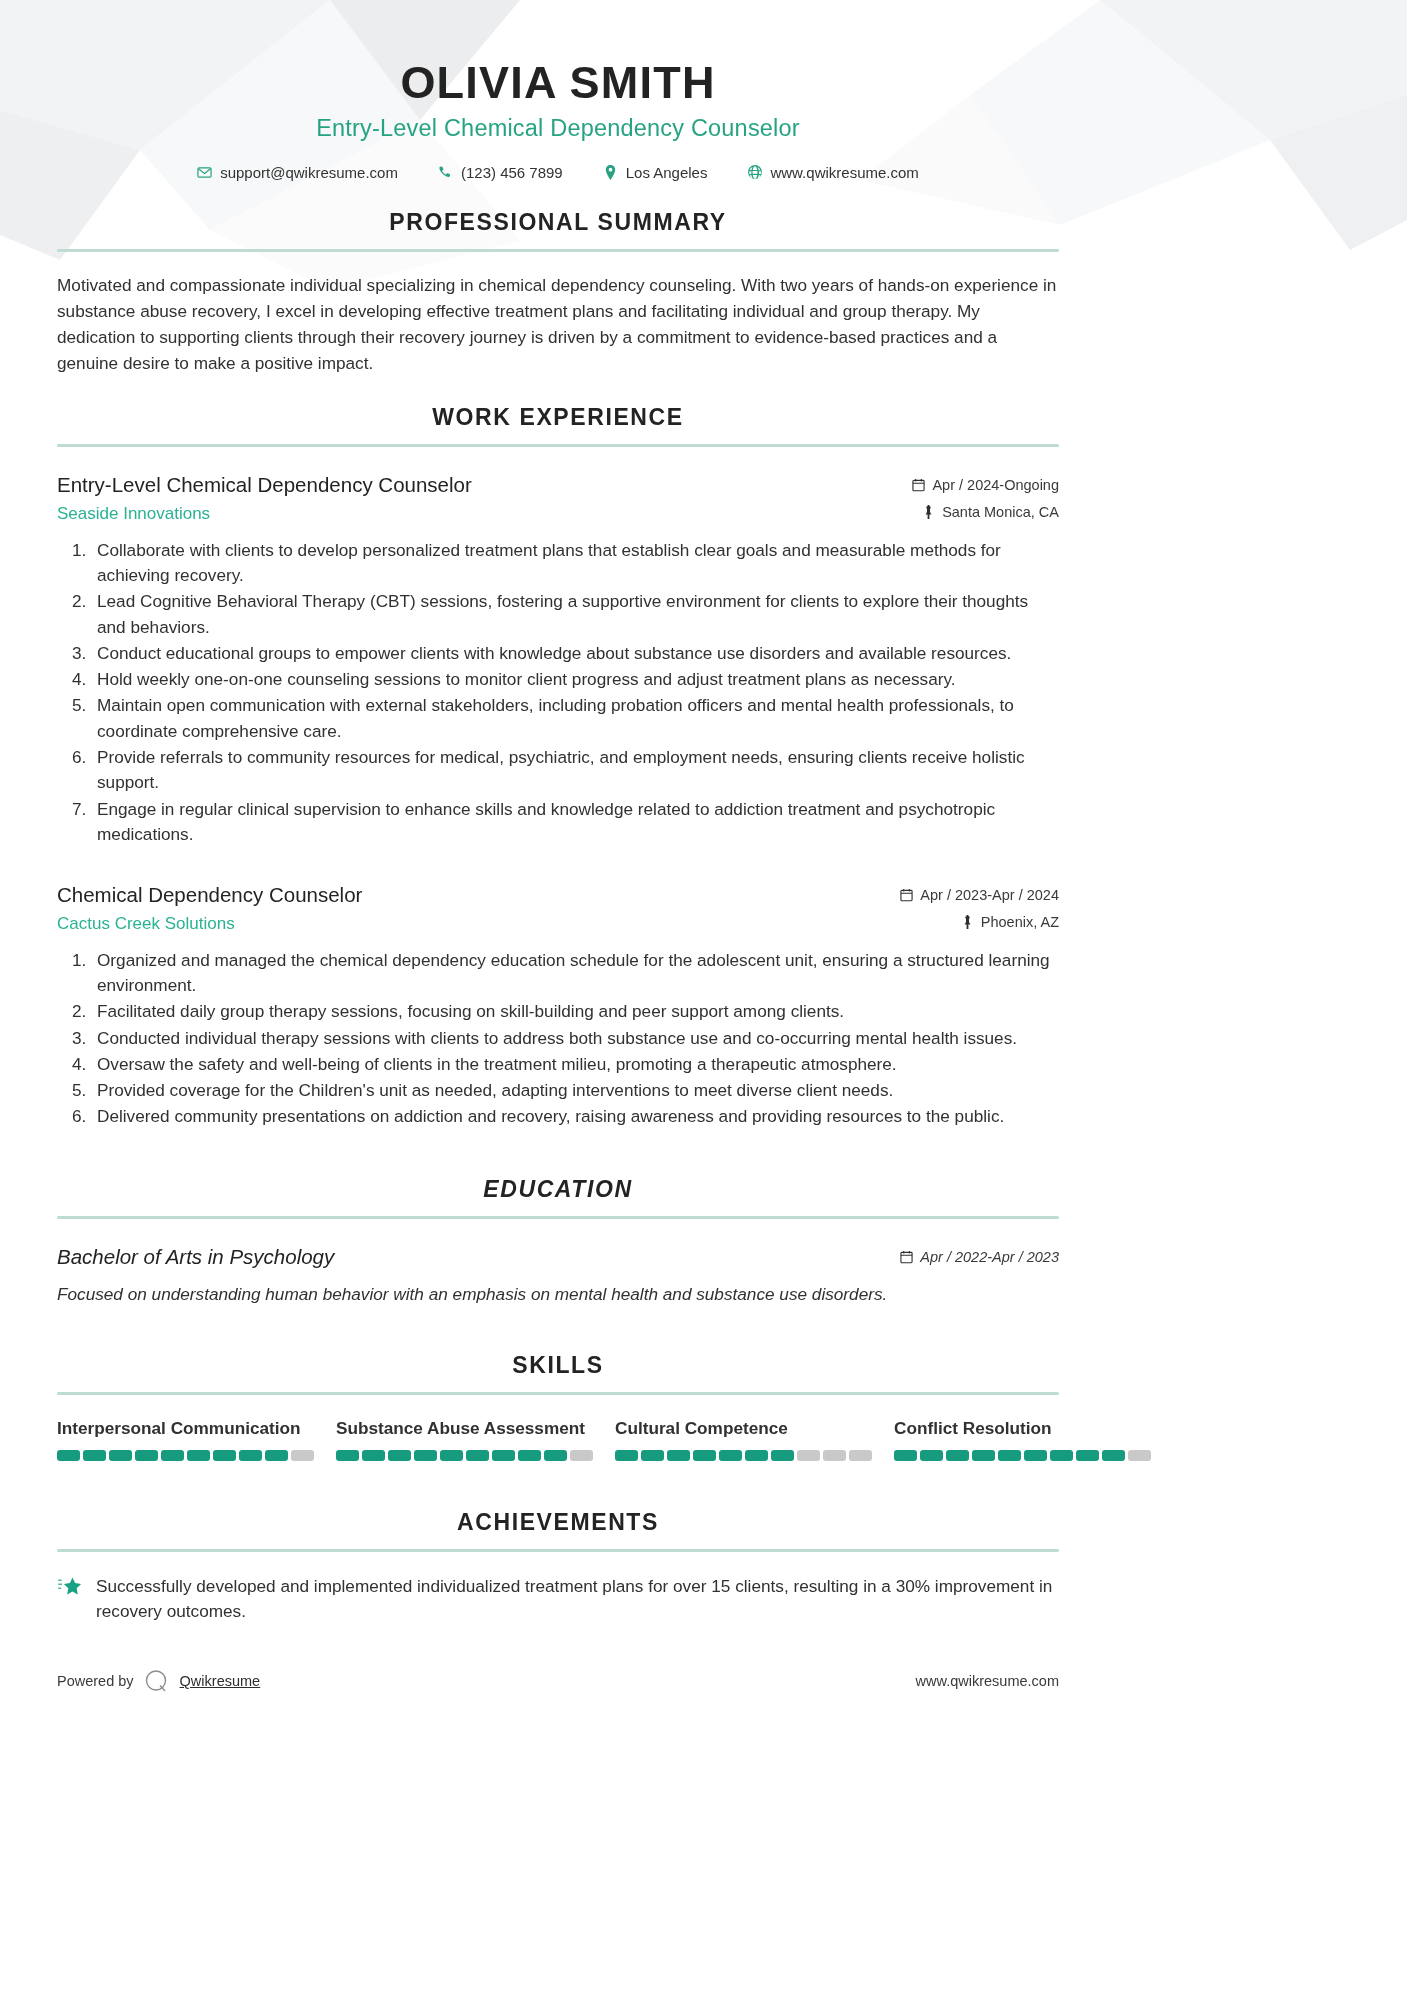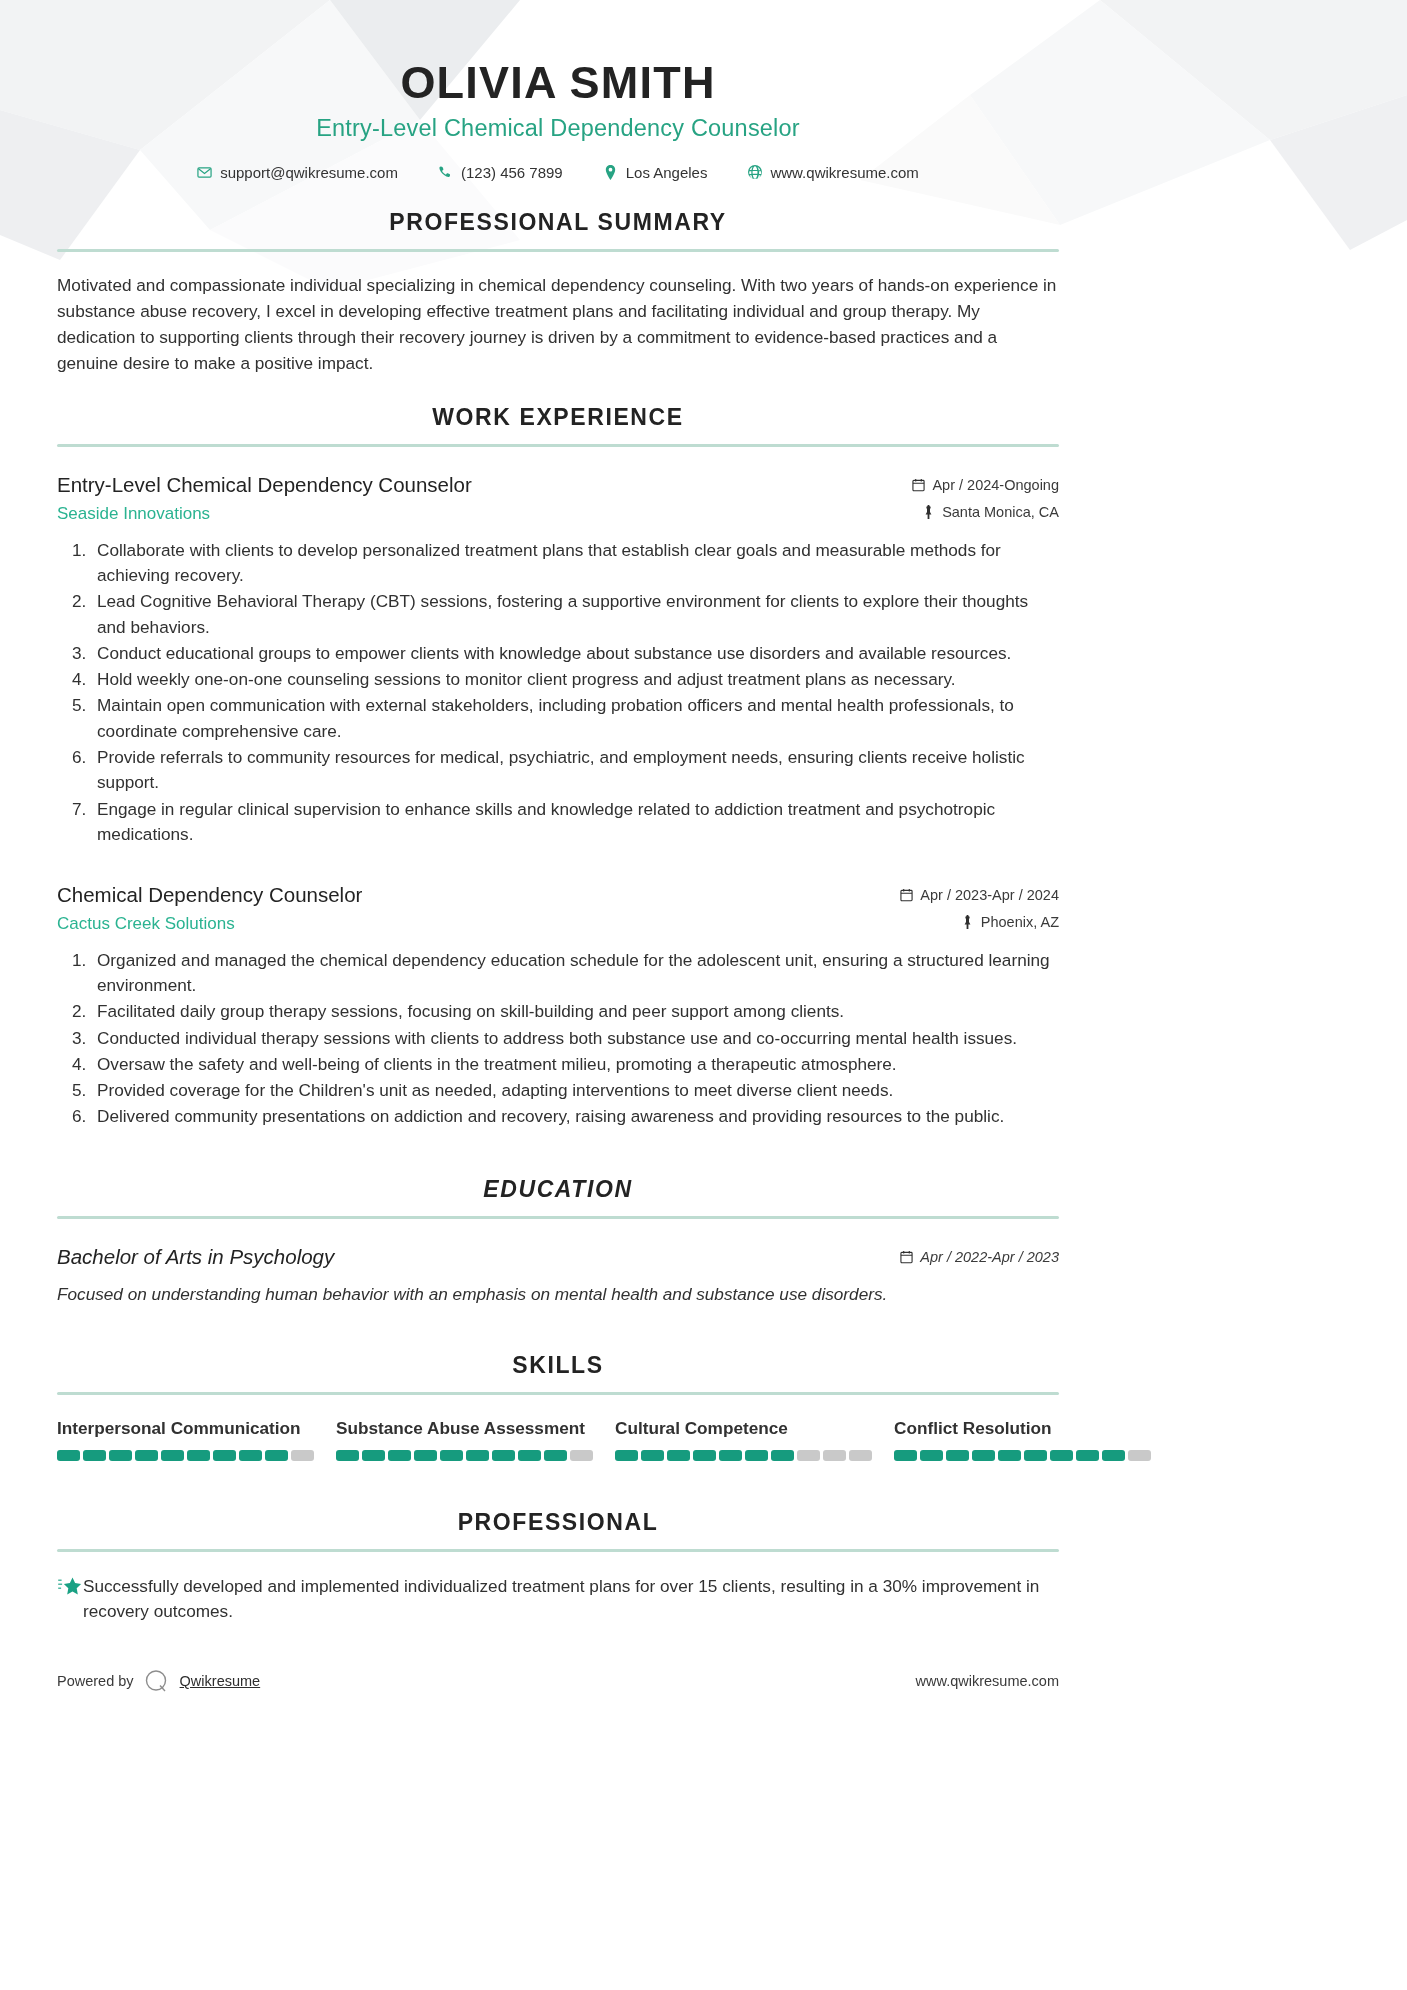"PROFESSIONAL" div.sec-title { text: PROFESSIONAL -> ACHIEVEMENTS }
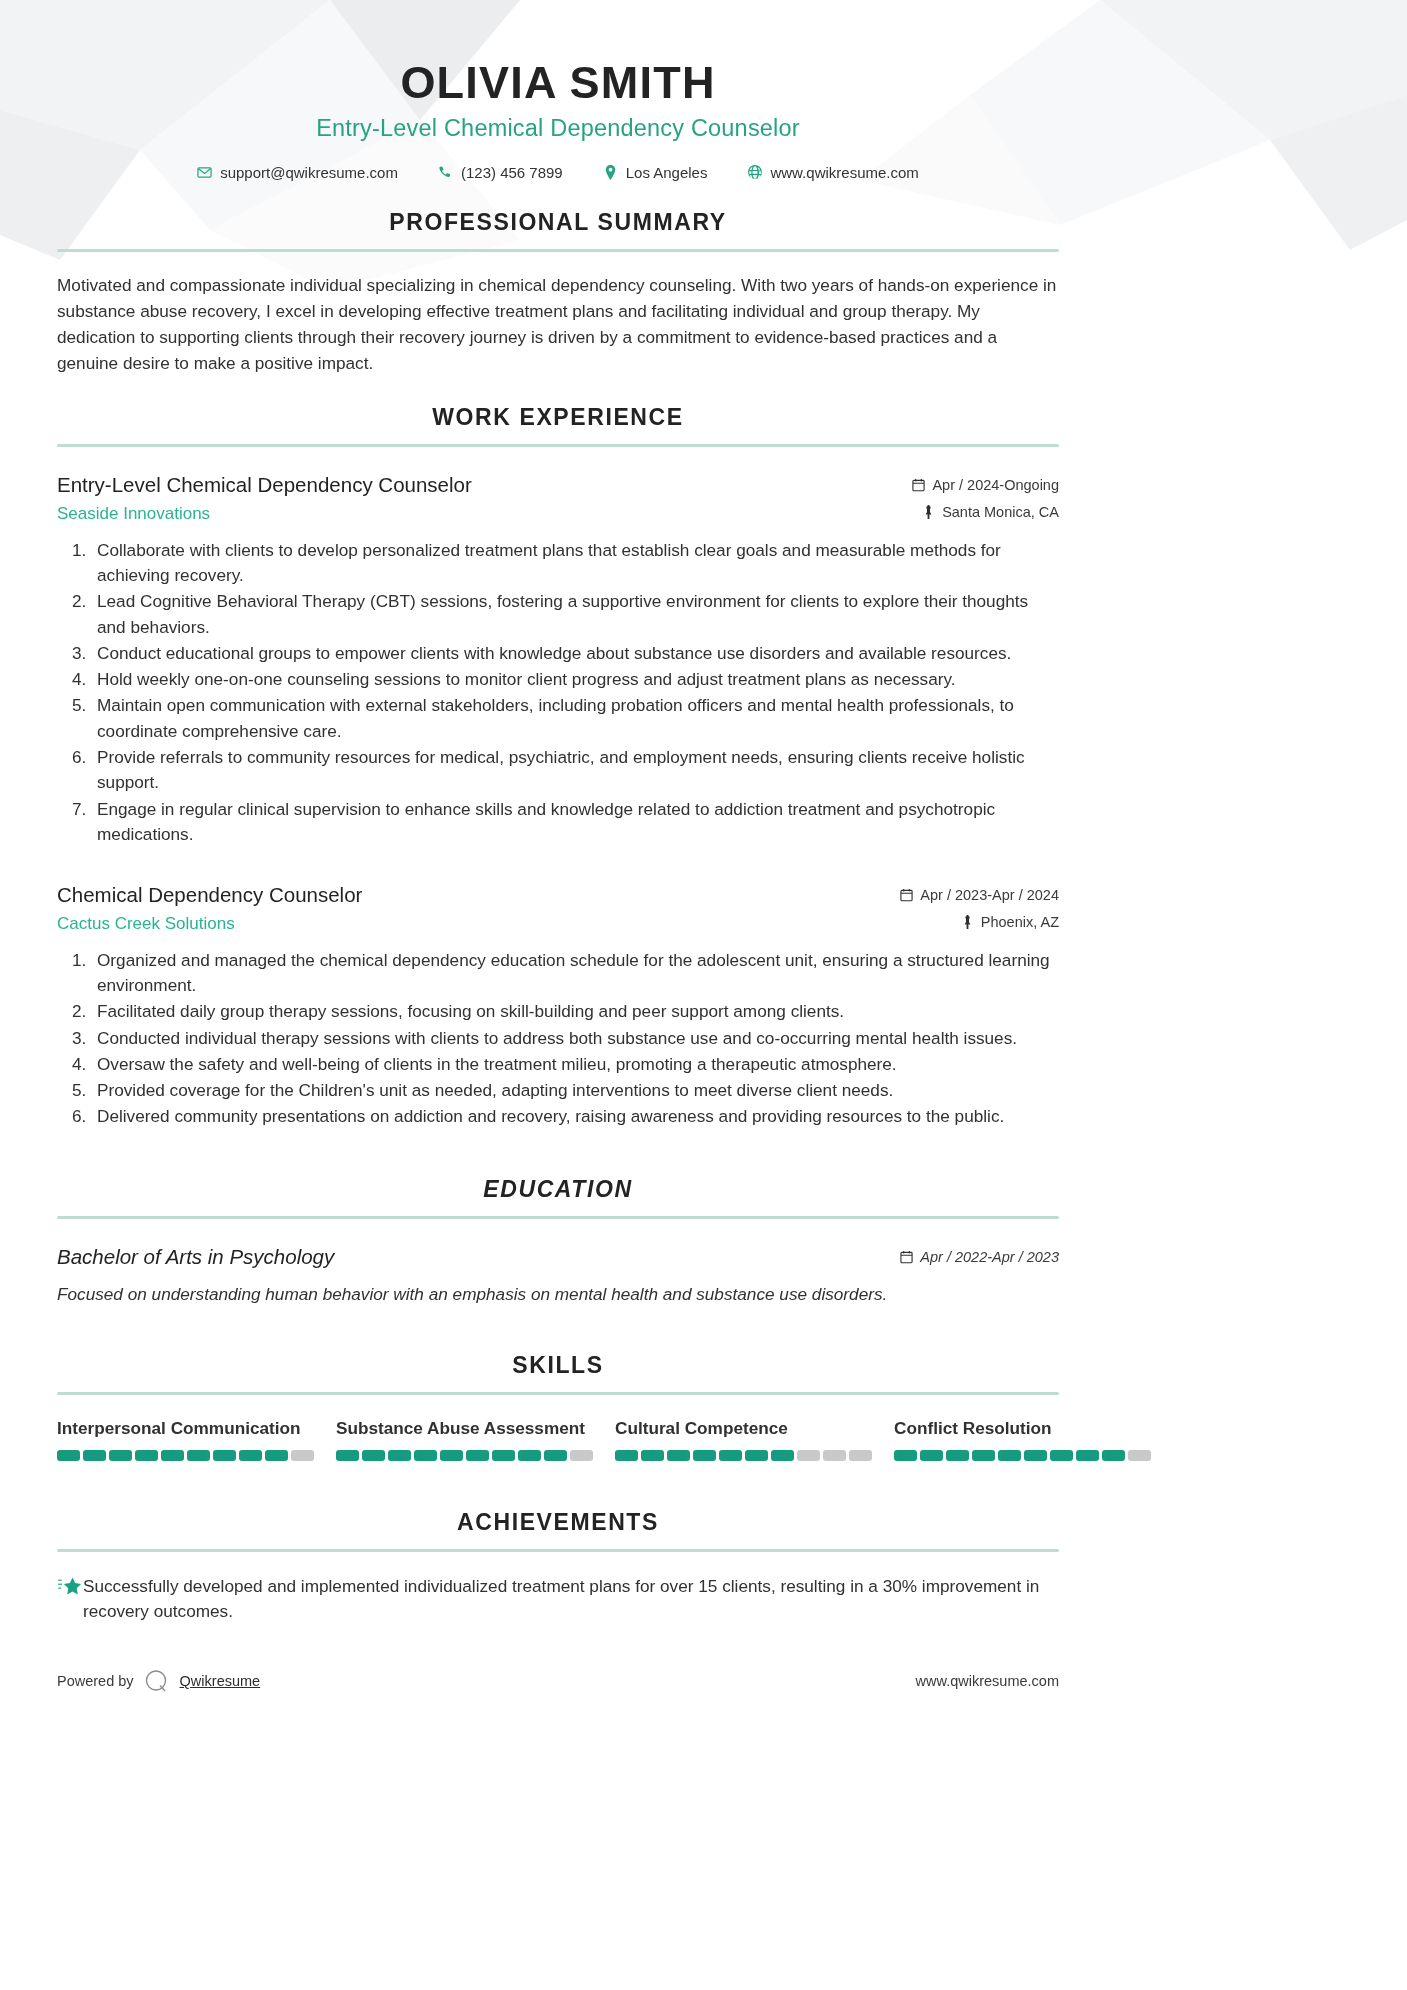"Successfully developed and implemented" .ach-item { gap: none -> 13px }
